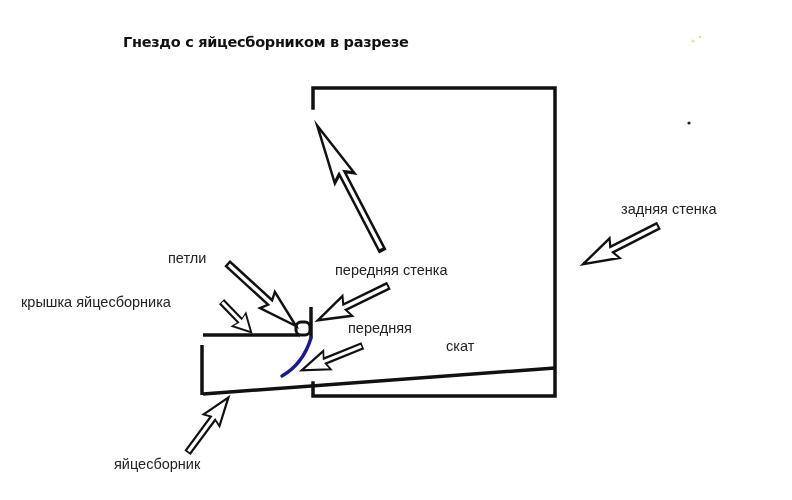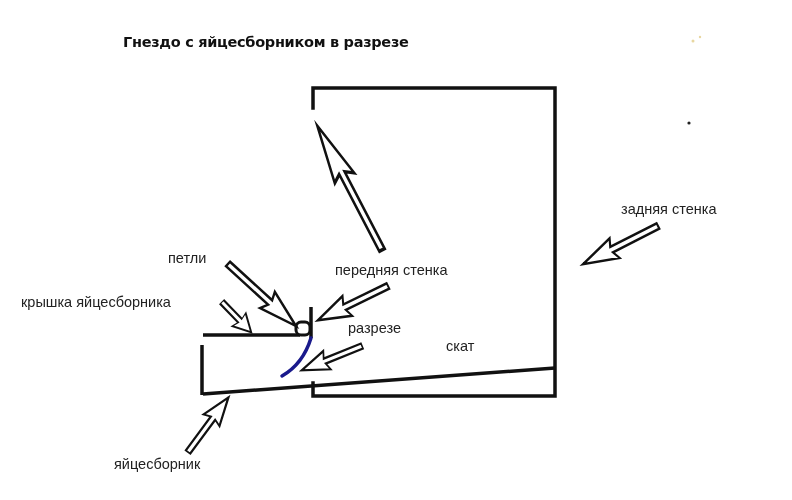"разрезе" div.label { text: разрезе -> передняя }
